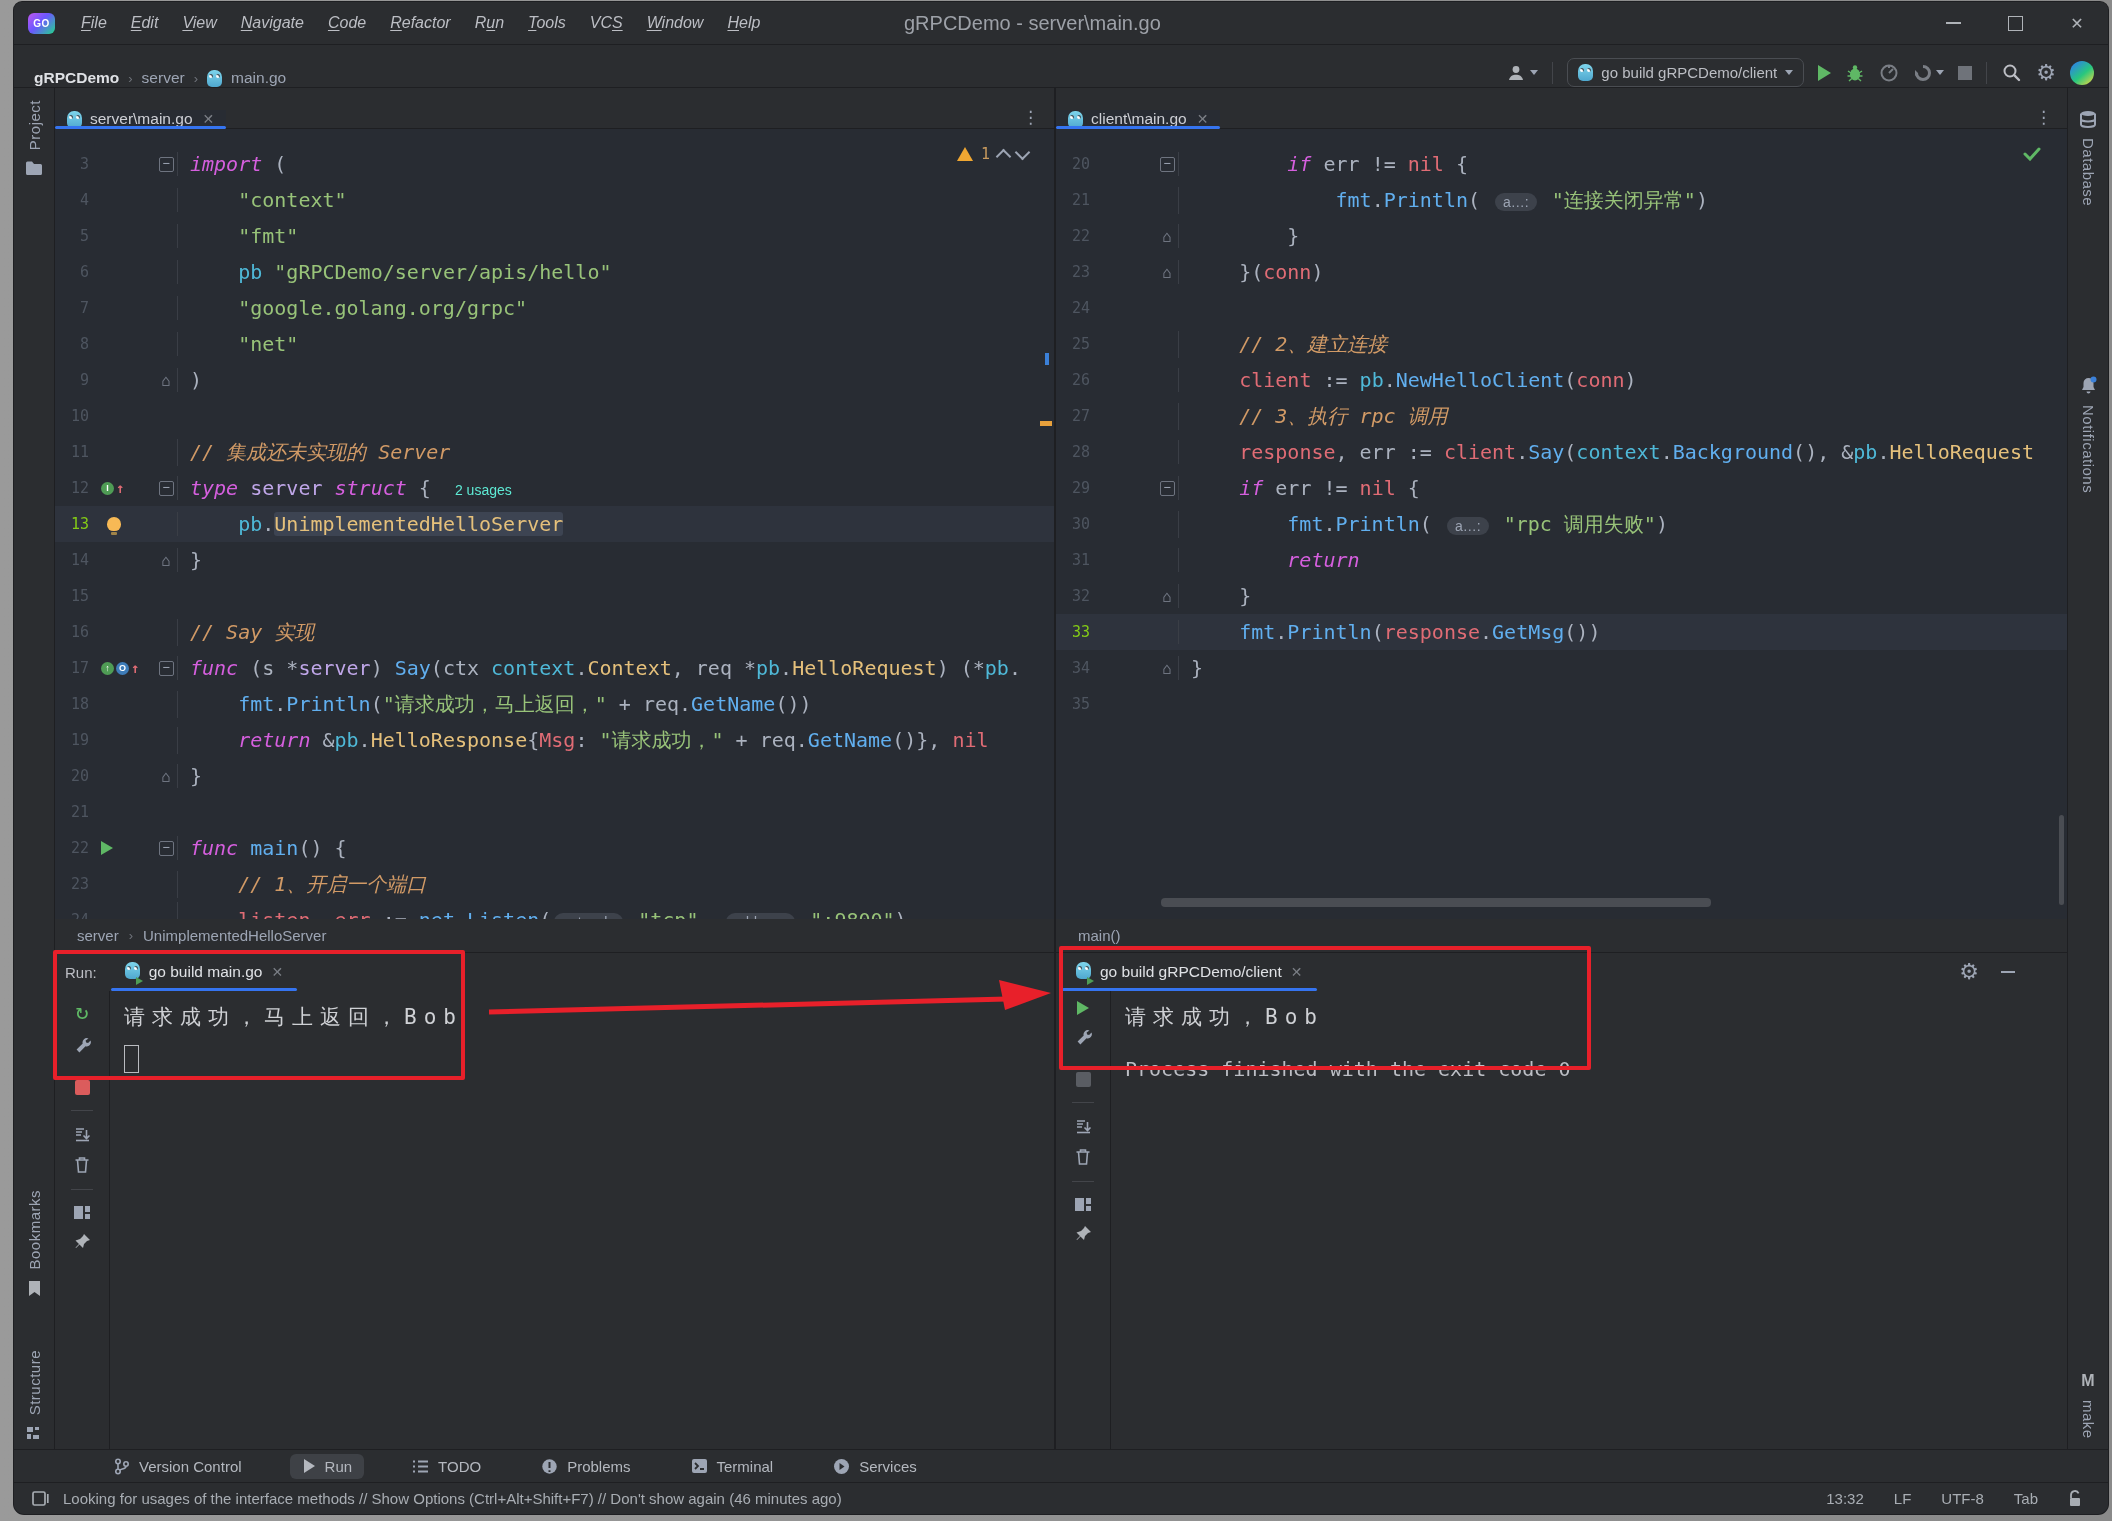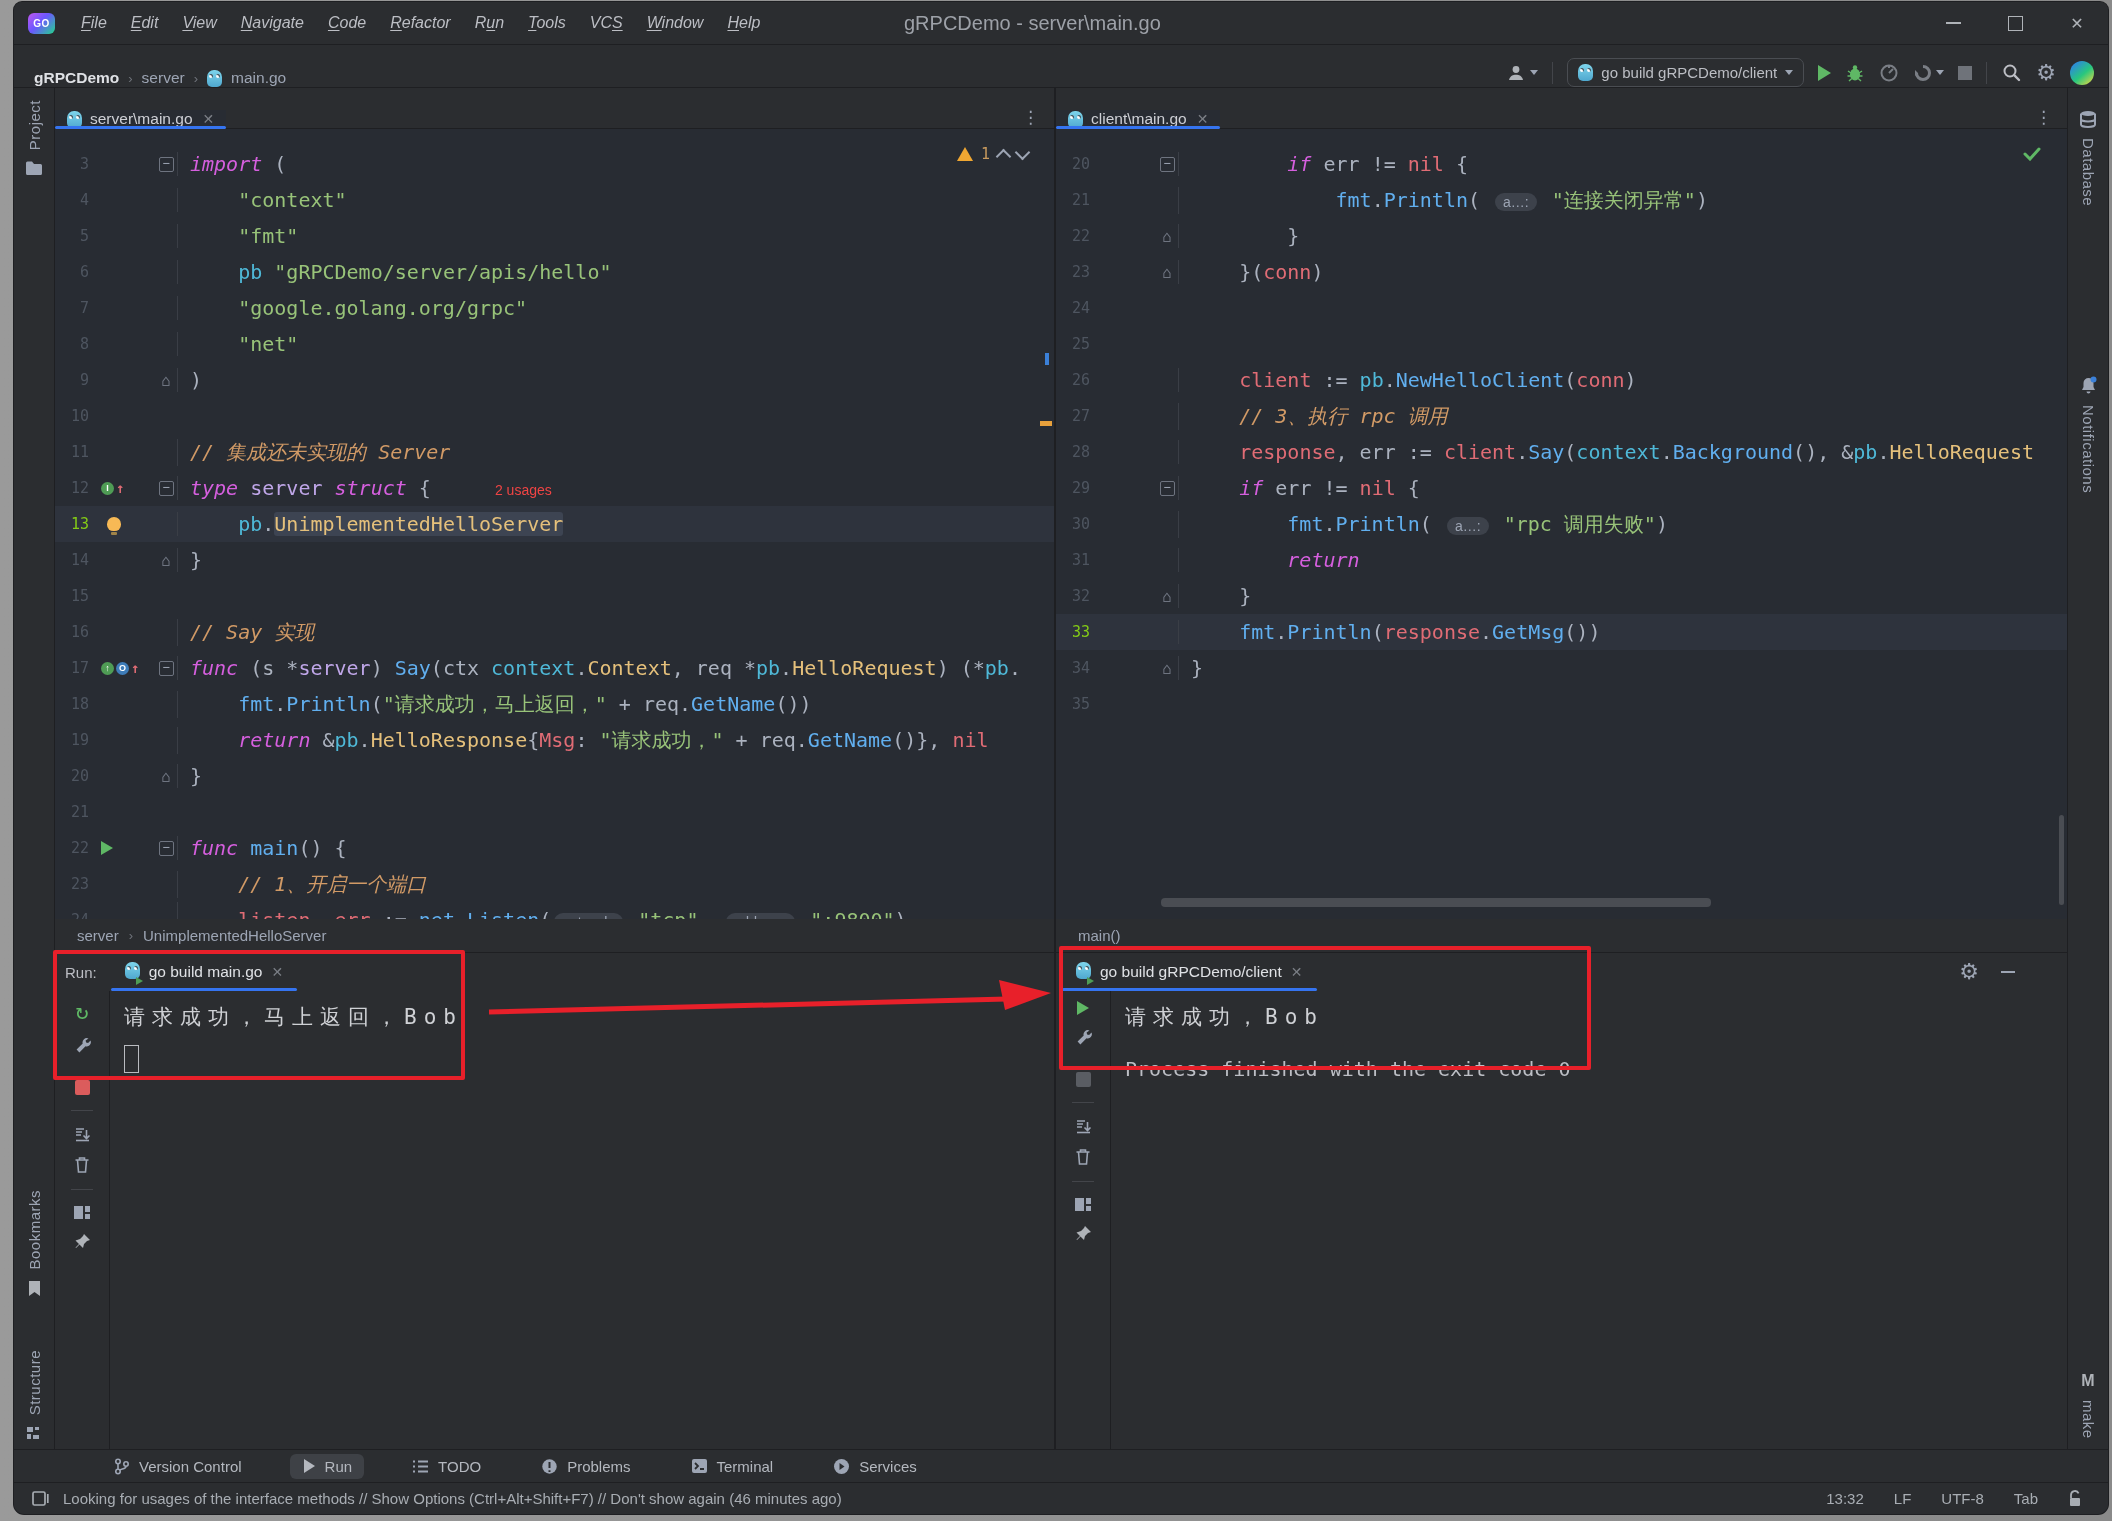"// 2、建立连接" span.codet { html: none -> <span><span> </span><span>// 2、建立连接</span></span> }
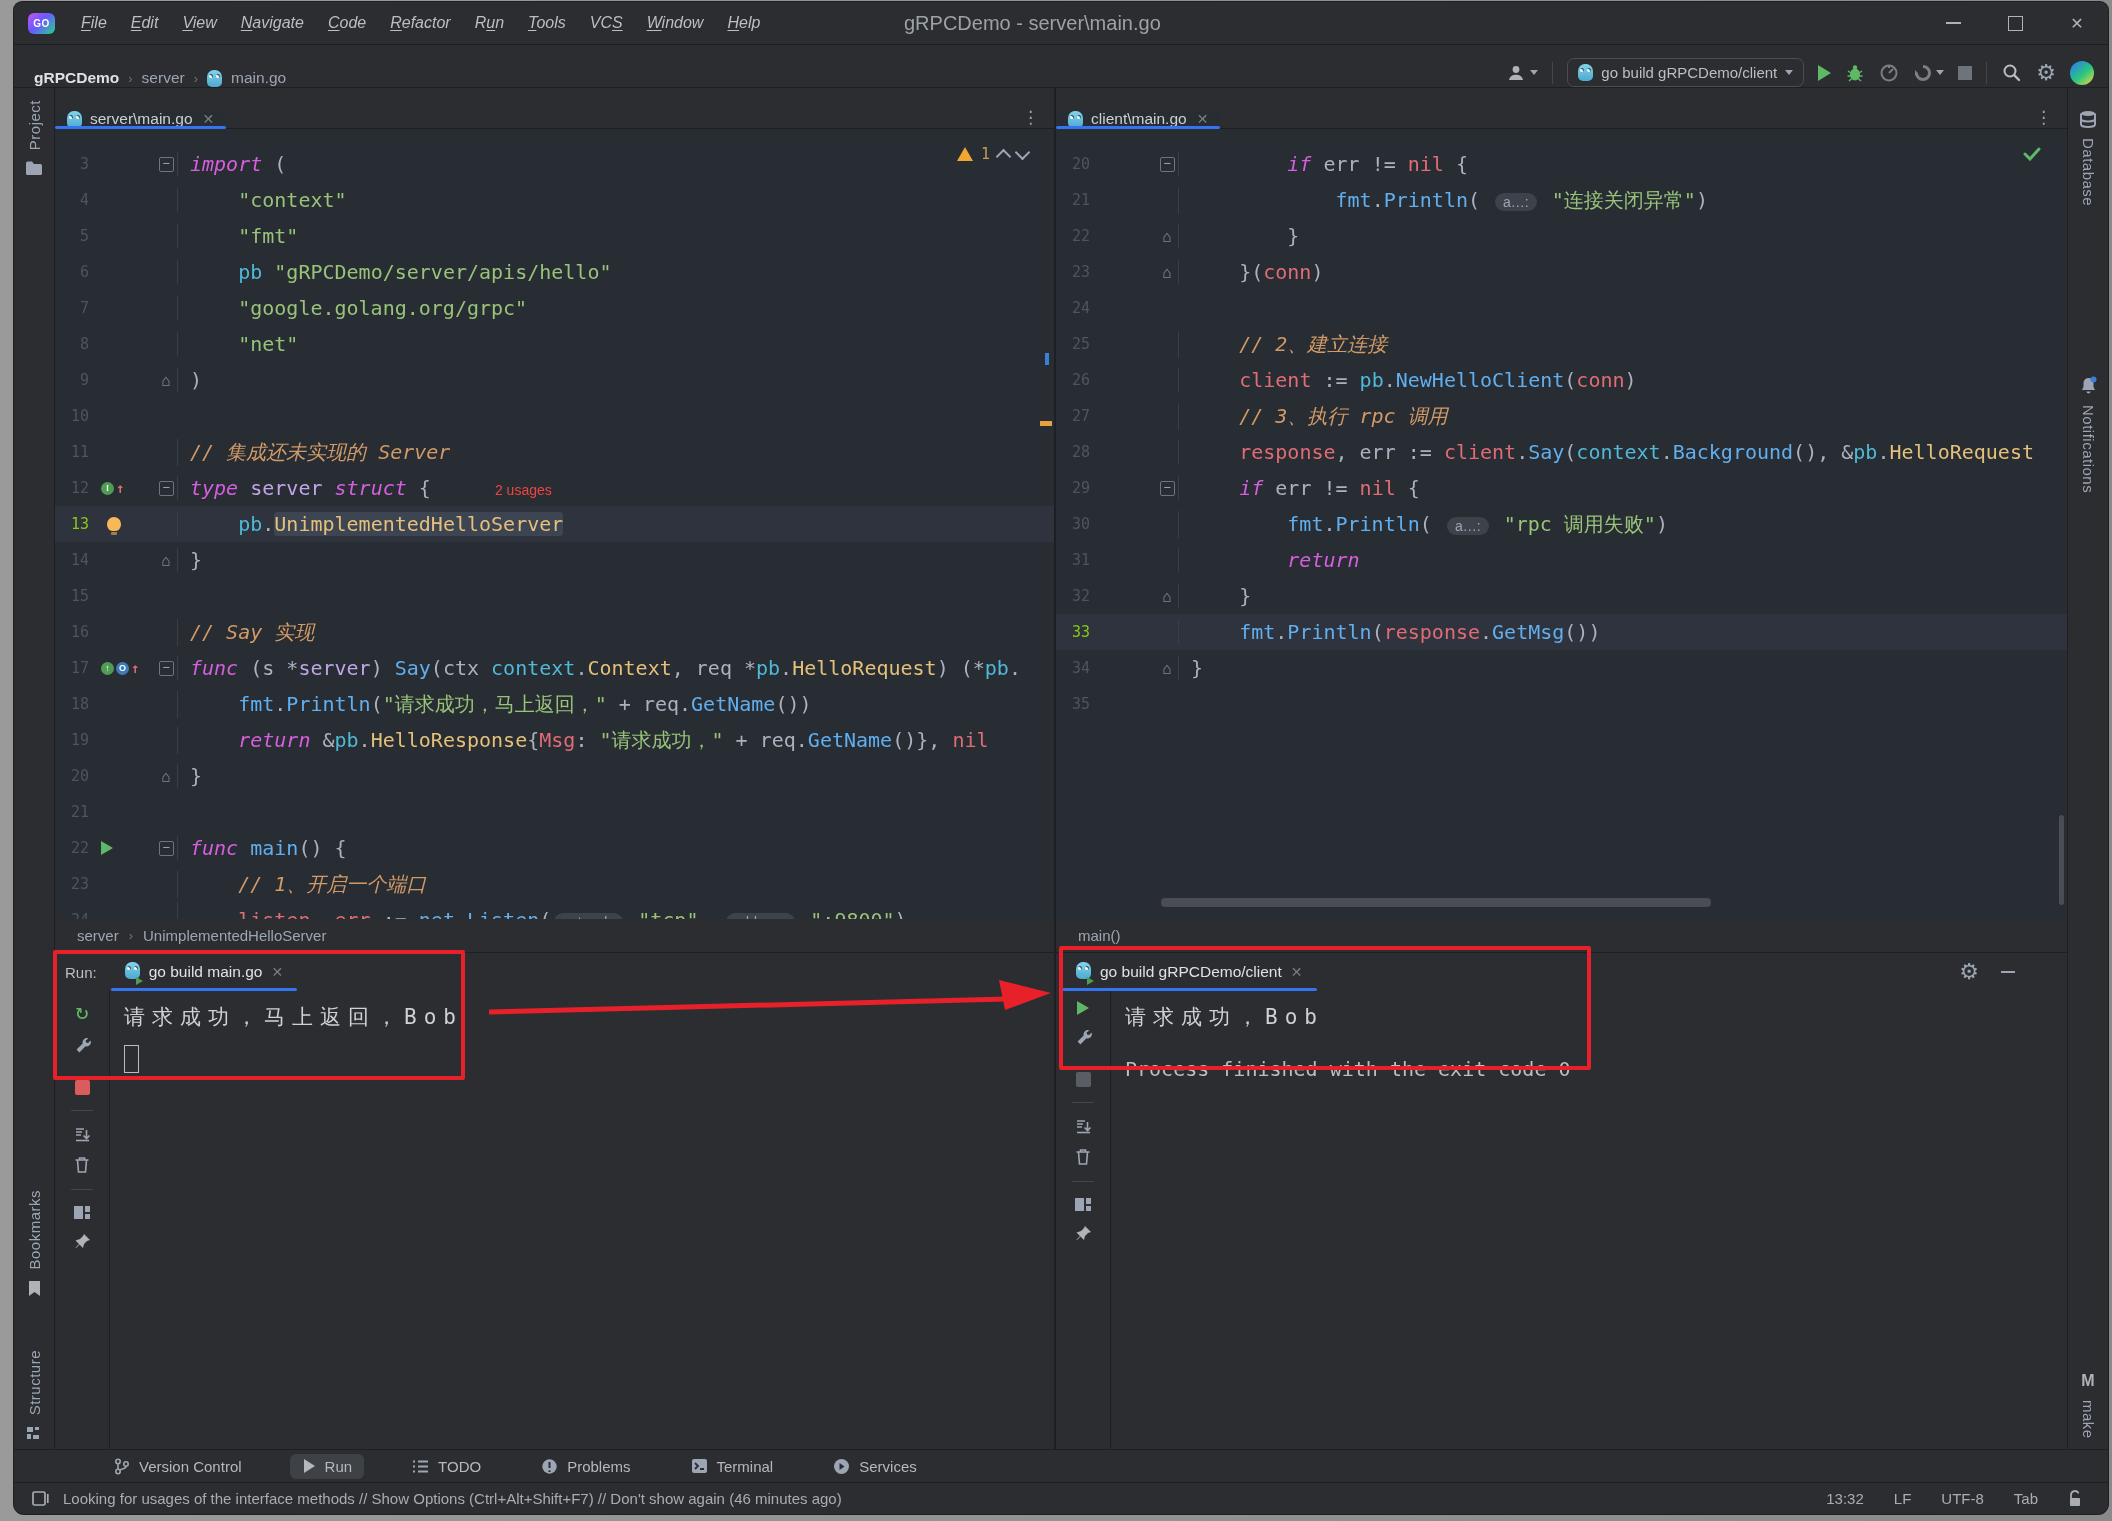"2 usages" .tk-use { color: #ef4444 -> #5eead4; margin-left: 40px -> none }
